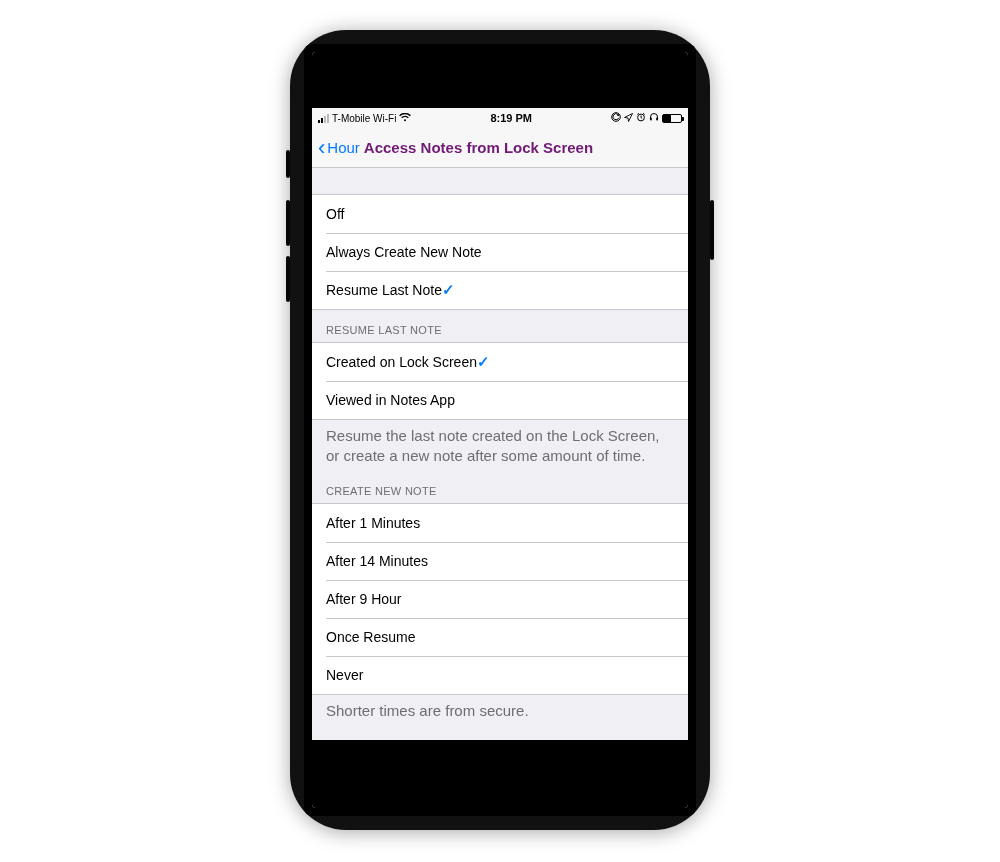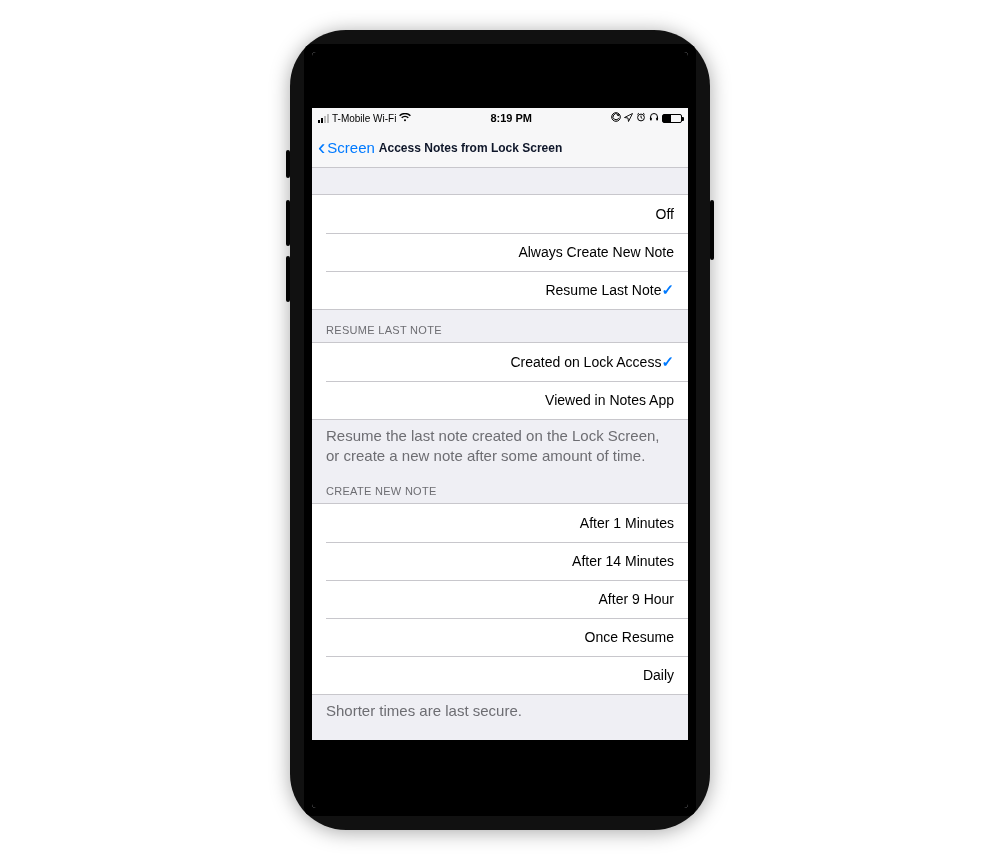"Screen" span { text: Screen -> Hour }
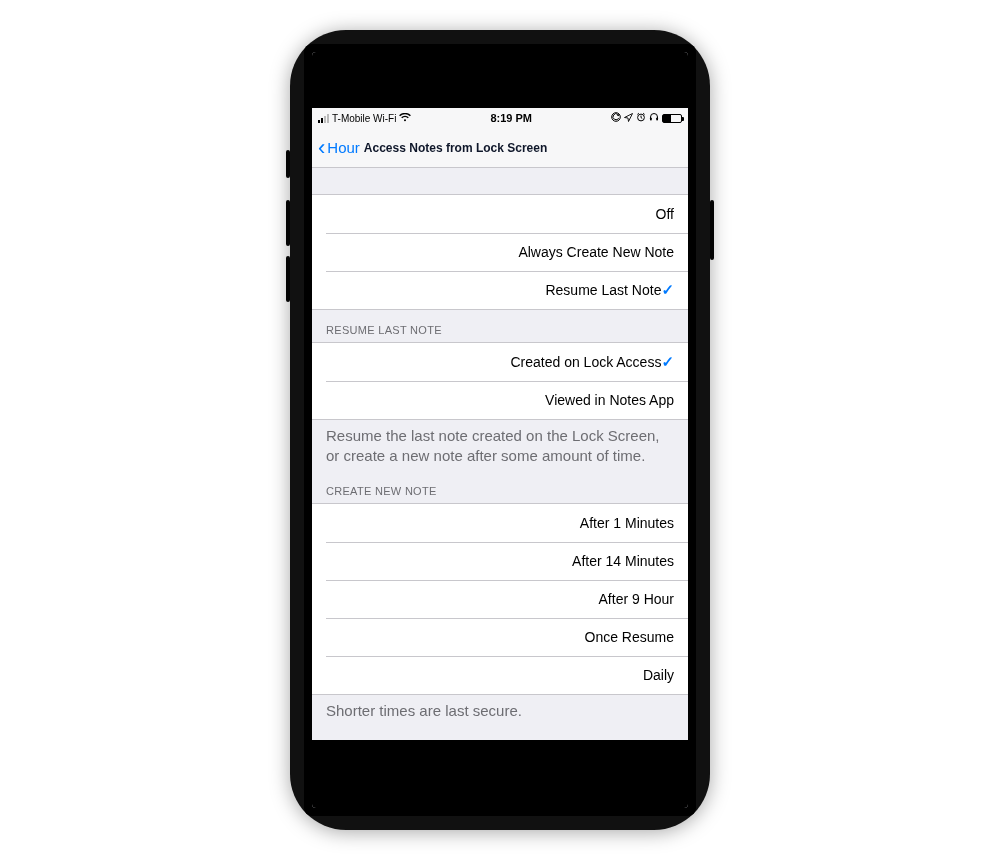"Access Notes from Lock Screen" .nav-title { color: #0f172a -> #701a75; font-size: 12px -> 15px }
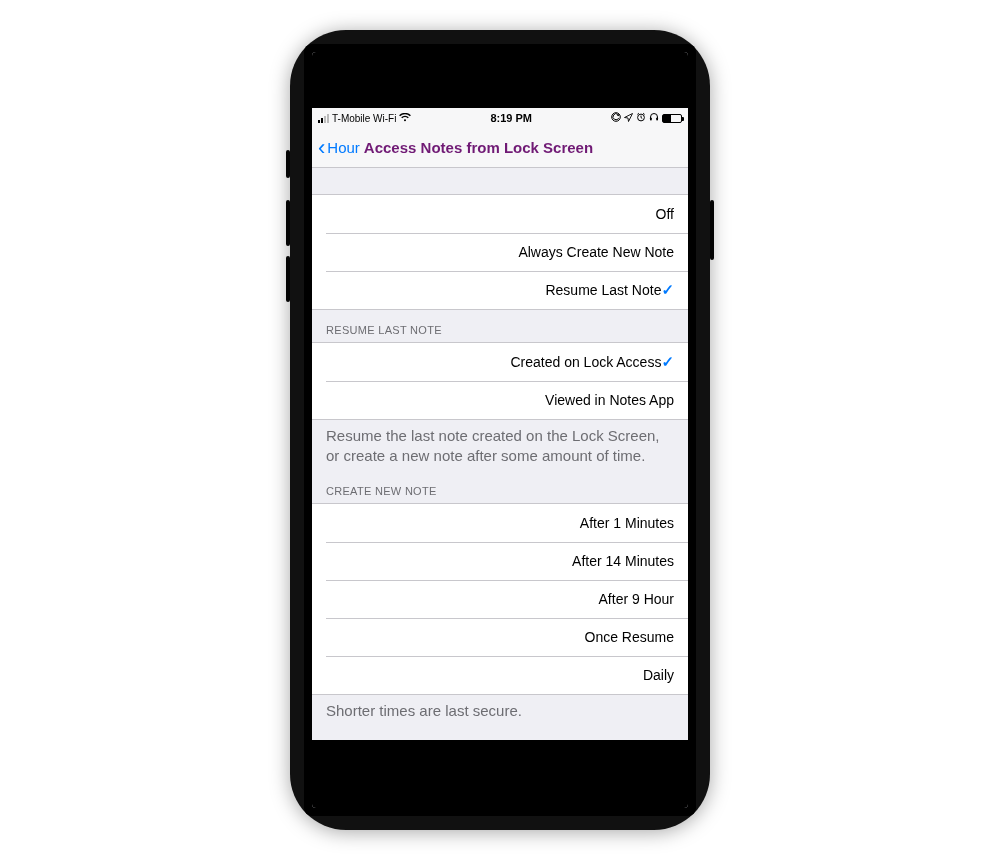"Off" .cell { justify-content: flex-end -> flex-start }
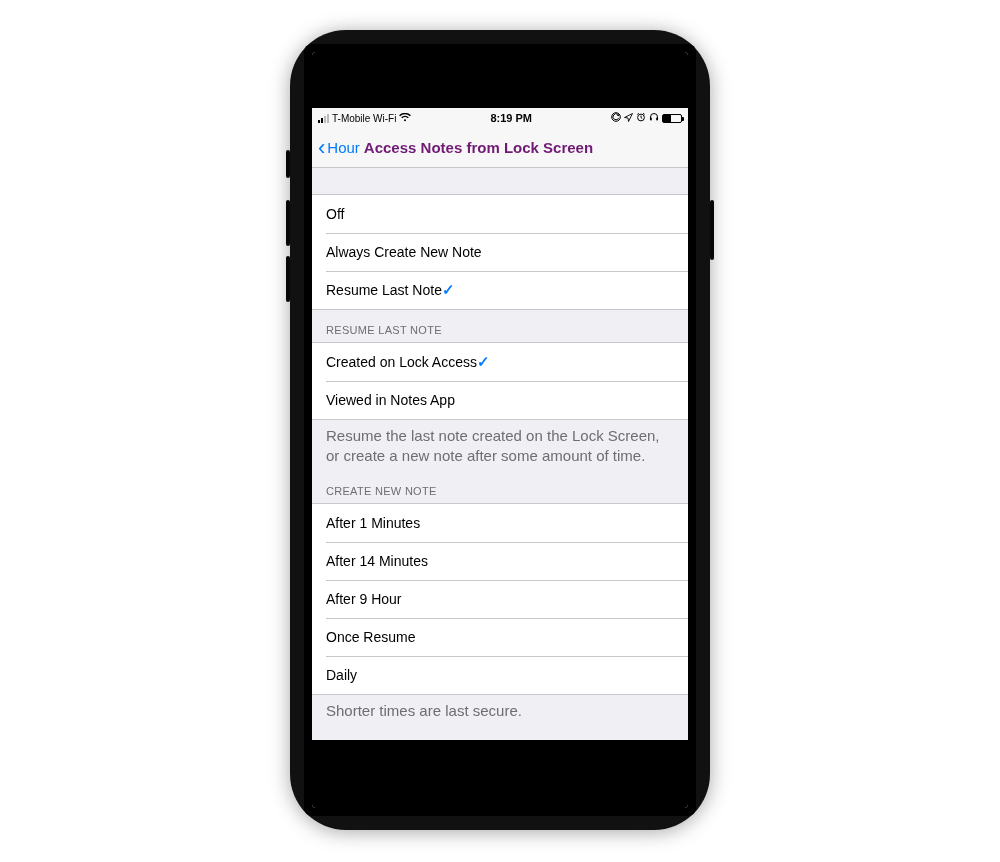"Created on Lock Access" span.cell-label { text: Access -> Screen }
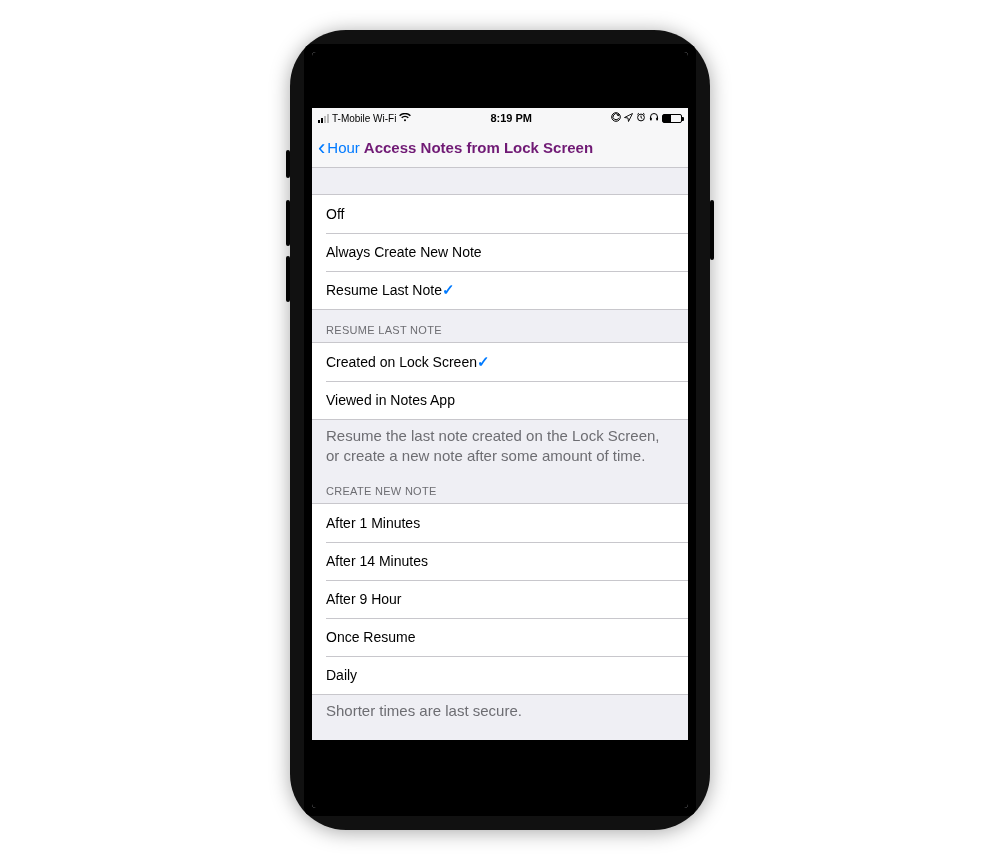"Daily" span.cell-label { text: Daily -> Never }
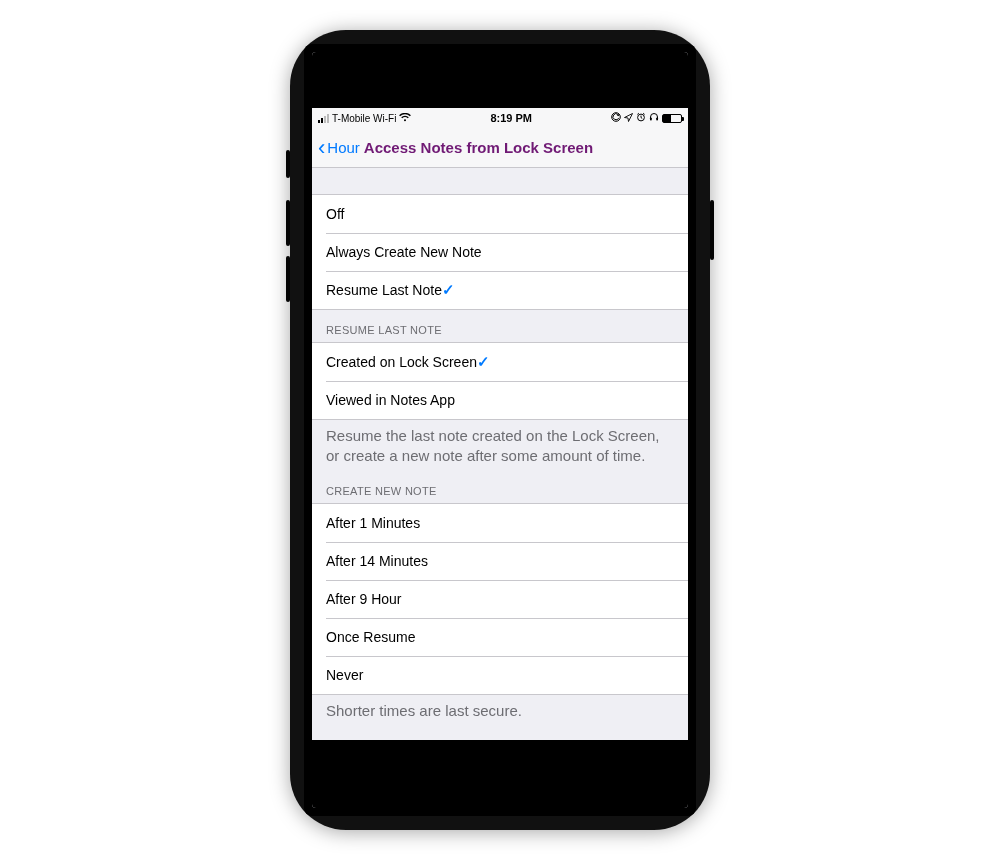"Shorter times are last secure." div.group-footer { text: last -> from }
